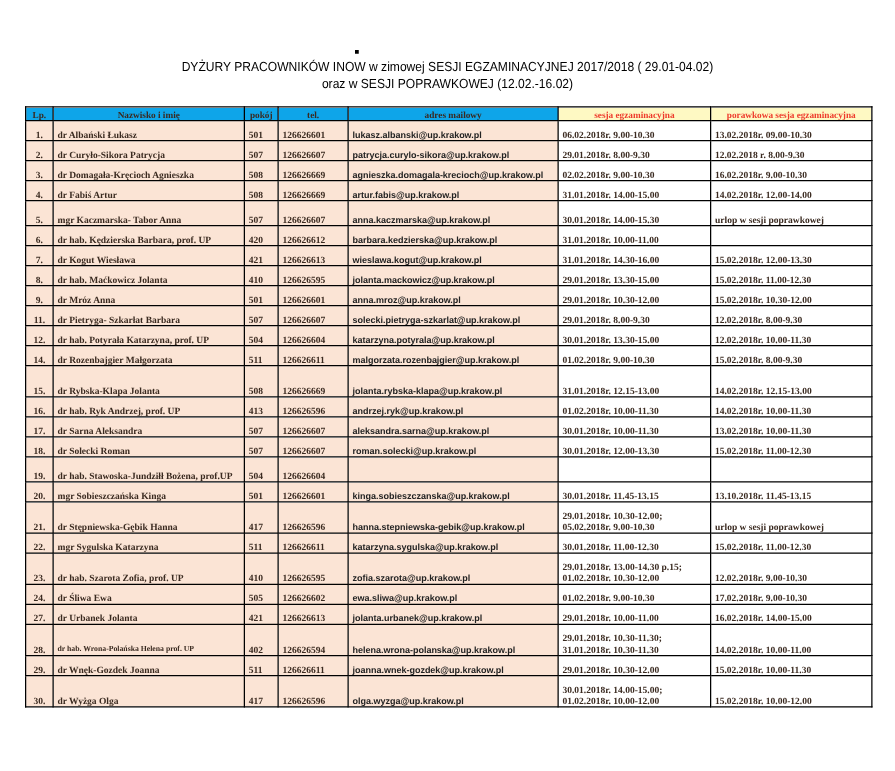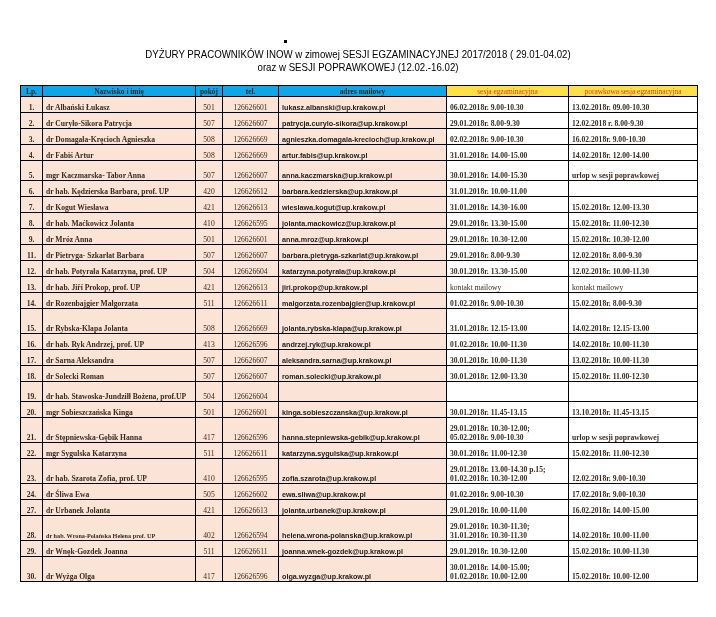"sesja egzaminacyjna" th.red { background: #fde047 -> #fef9c3; font-weight: normal -> bold }
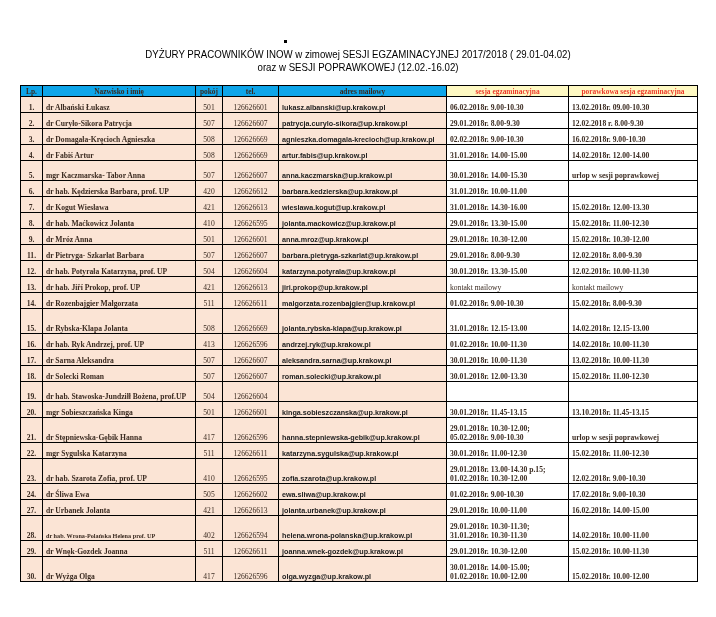"501" td.num { font-weight: normal -> bold; text-align: center -> none }
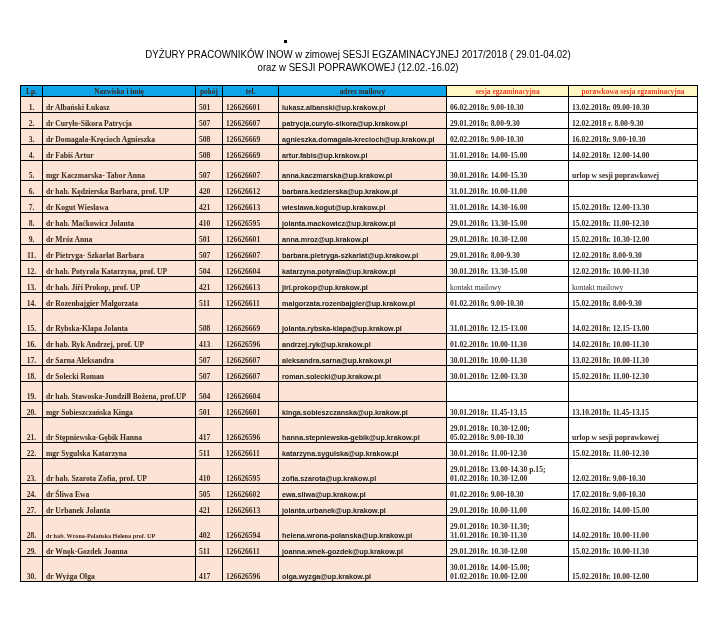"barbara.pietryga-szkarlat@up.krakow.pl" td.peach { text: barbara.pietryga-szkarlat@up.krakow.pl -> solecki.pietryga-szkarlat@up.krakow.pl }
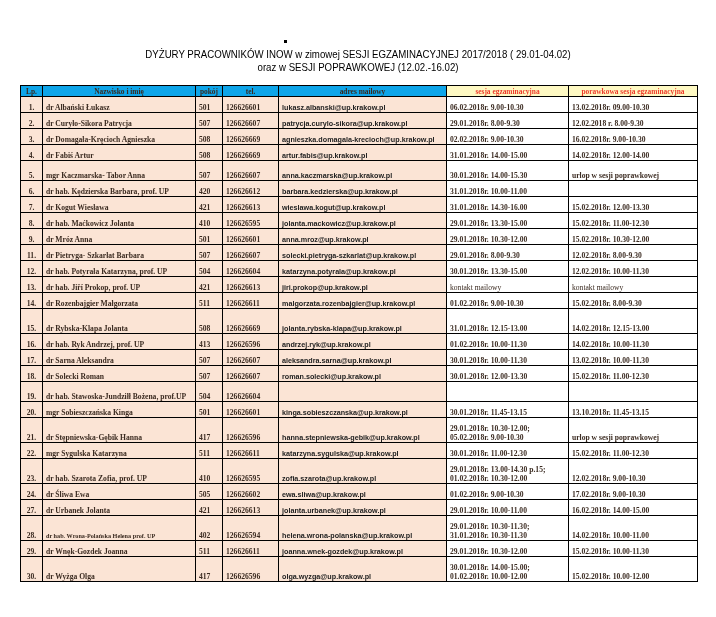"13." tr { html: <tr> <td>13.</td> <td>dr hab. Jiří Prokop, prof. UP</td> <td>421</td> <td>126626613</td> <td>jiri.prokop@up.krakow.pl</td> <td>kontakt mailowy</td> <td>kontakt mailowy</td> </tr> -> none }
